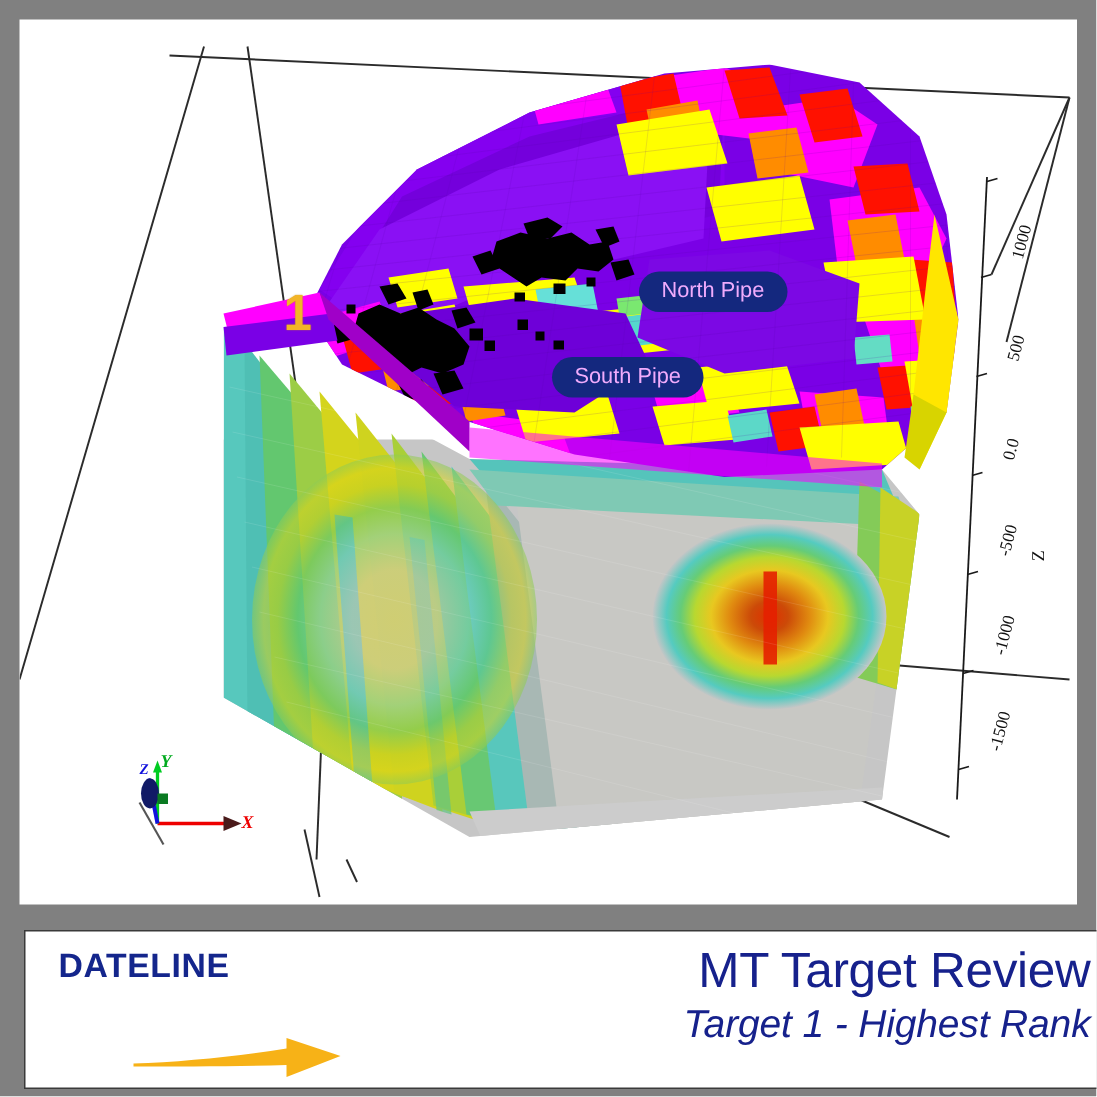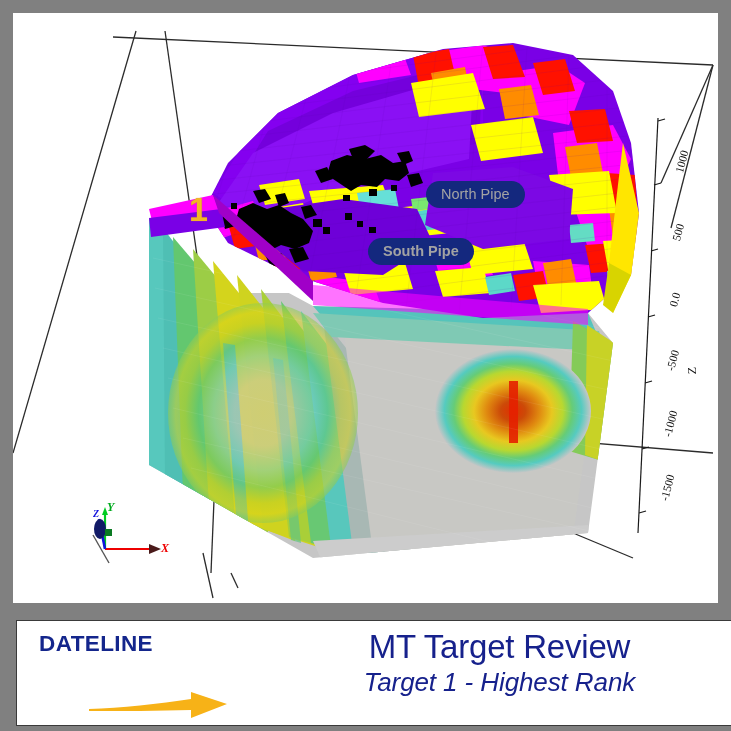"North Pipe" .pipe-label { color: #a3a3a3 -> #f0abfc }
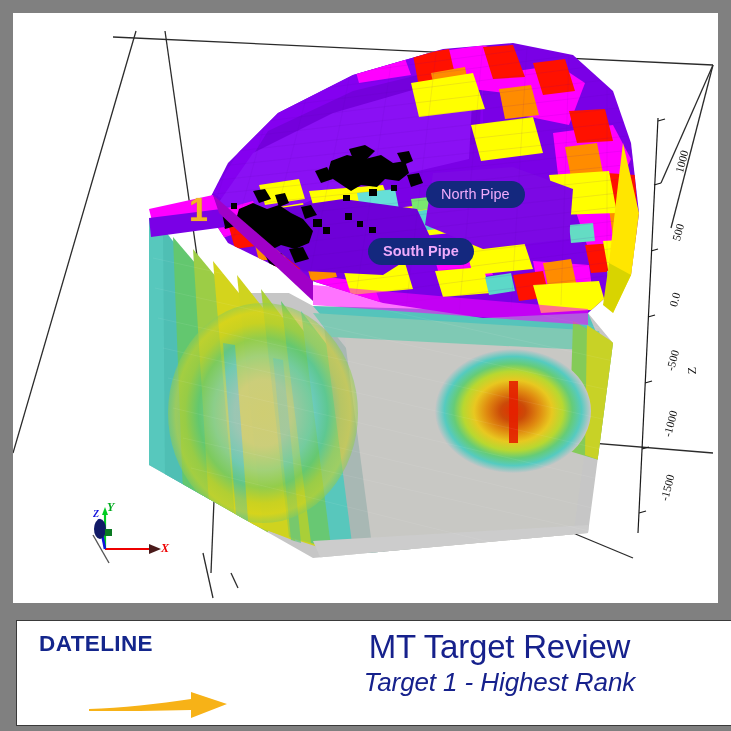"South Pipe" div.pipe-label { font-weight: bold -> none }
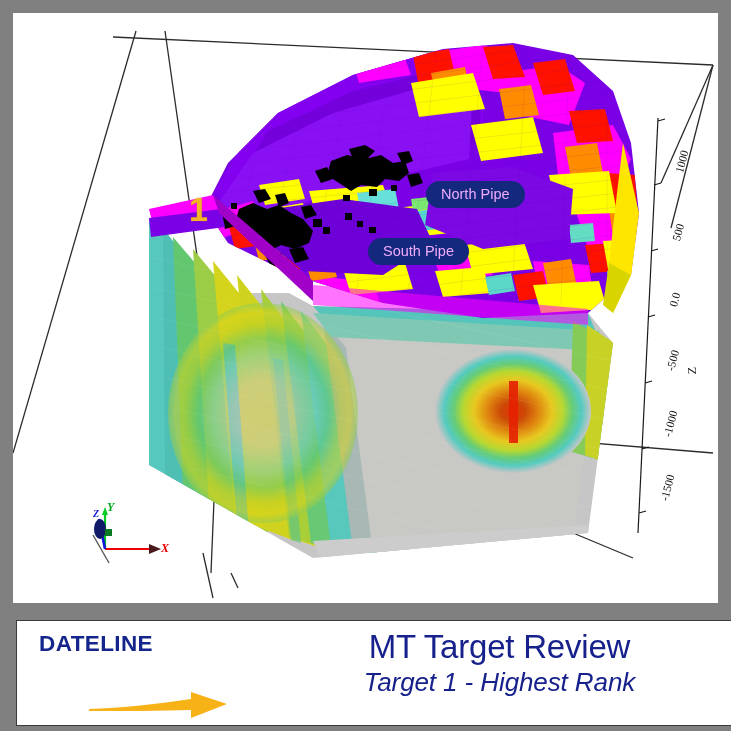"MT Target Review" .title-block { text-align: center -> right }
